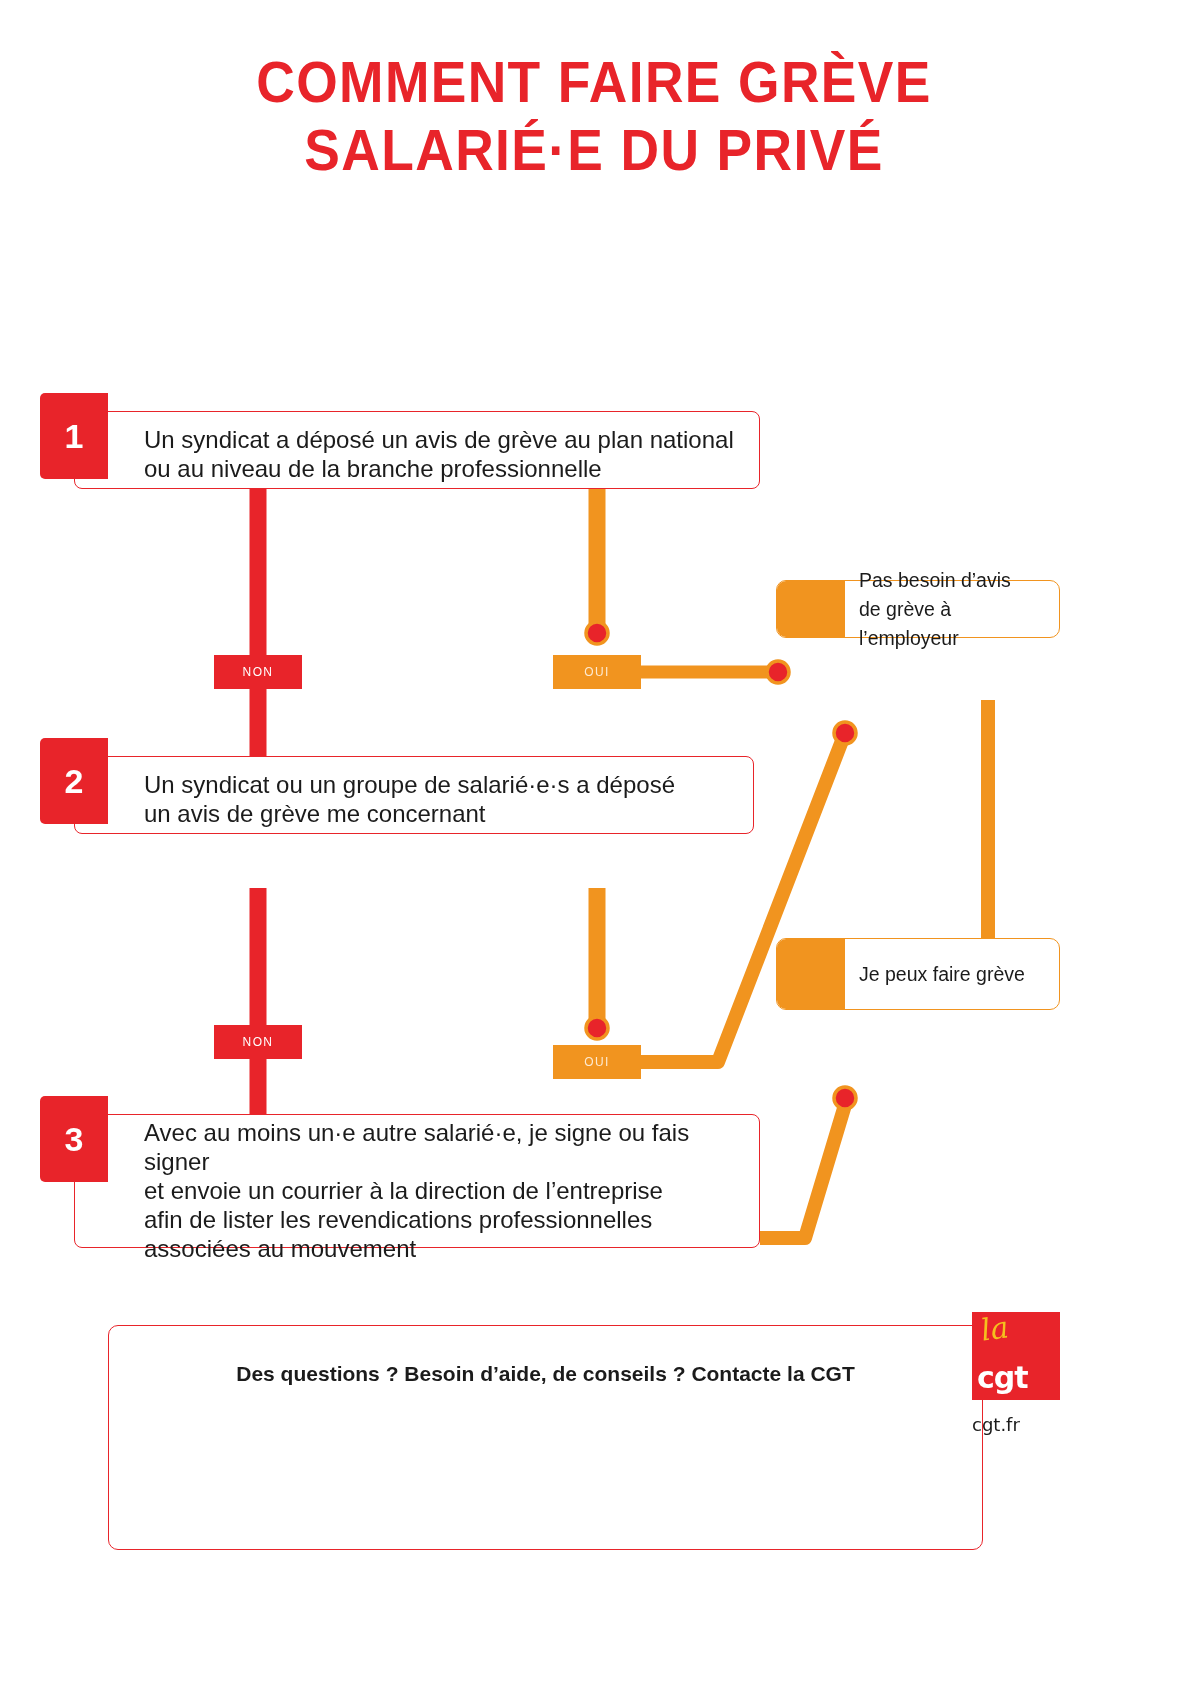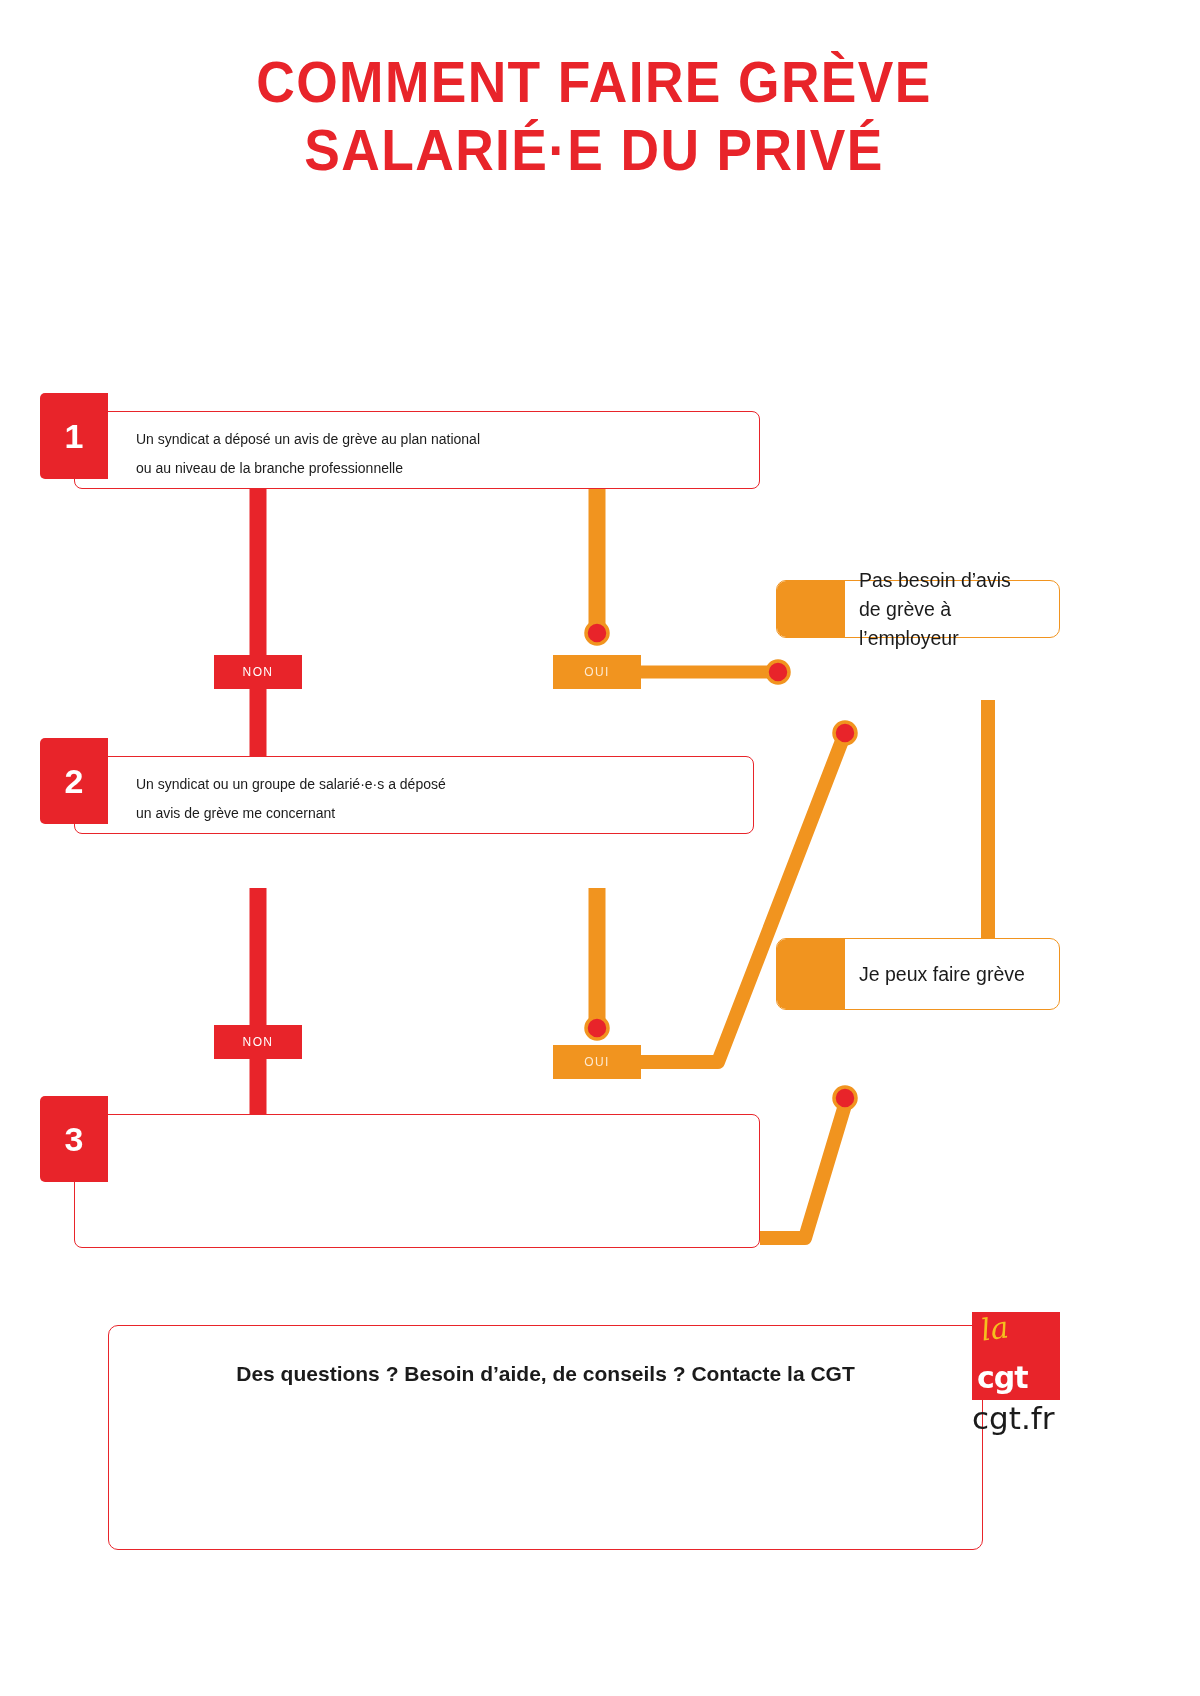"Un syndicat a déposé un" .step-text { font-size: 14px -> 24px; left: 96px -> 104px }
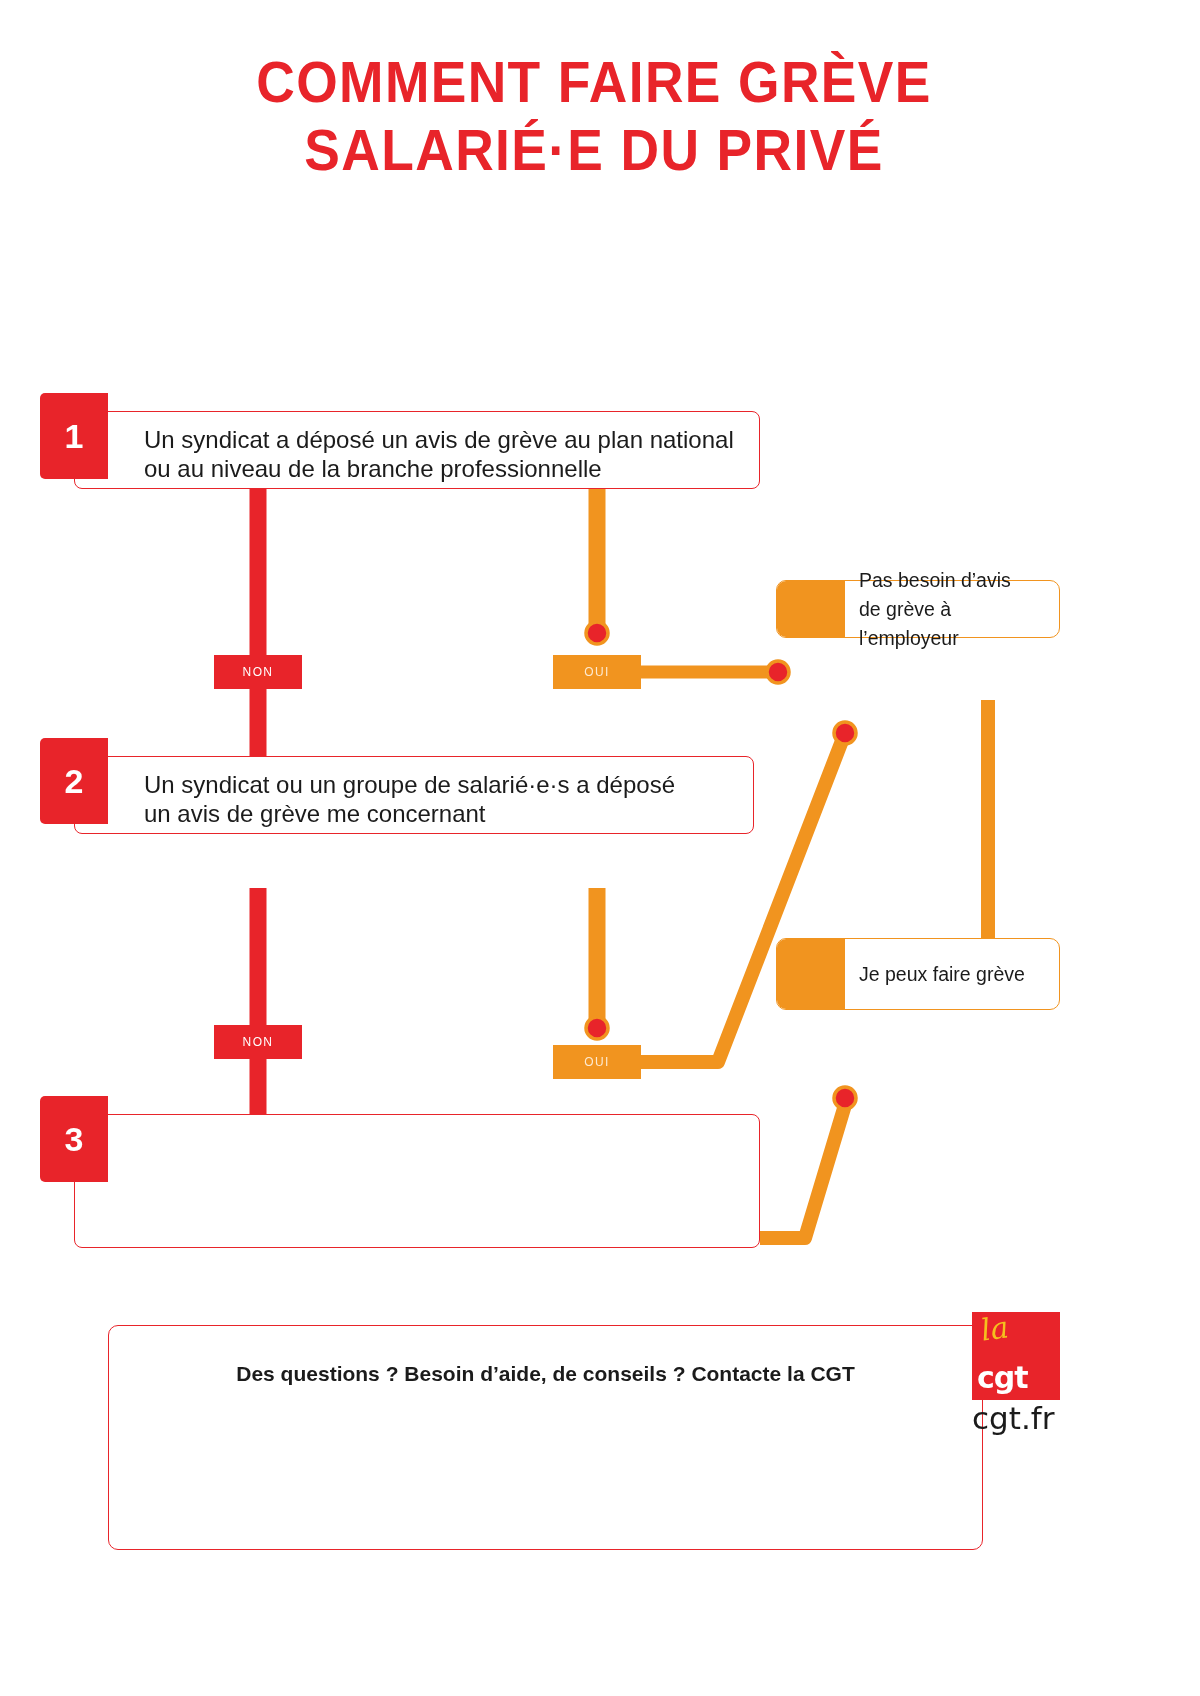"Avec au moins un·e autre" div.step-text { html: none -> <div>Avec au moins un·e autre salarié·e, je signe ou fais signer et envoie un courrier à la direction de l’entreprise afin de lister les revendications professionnelles associées au mouvement</div> }
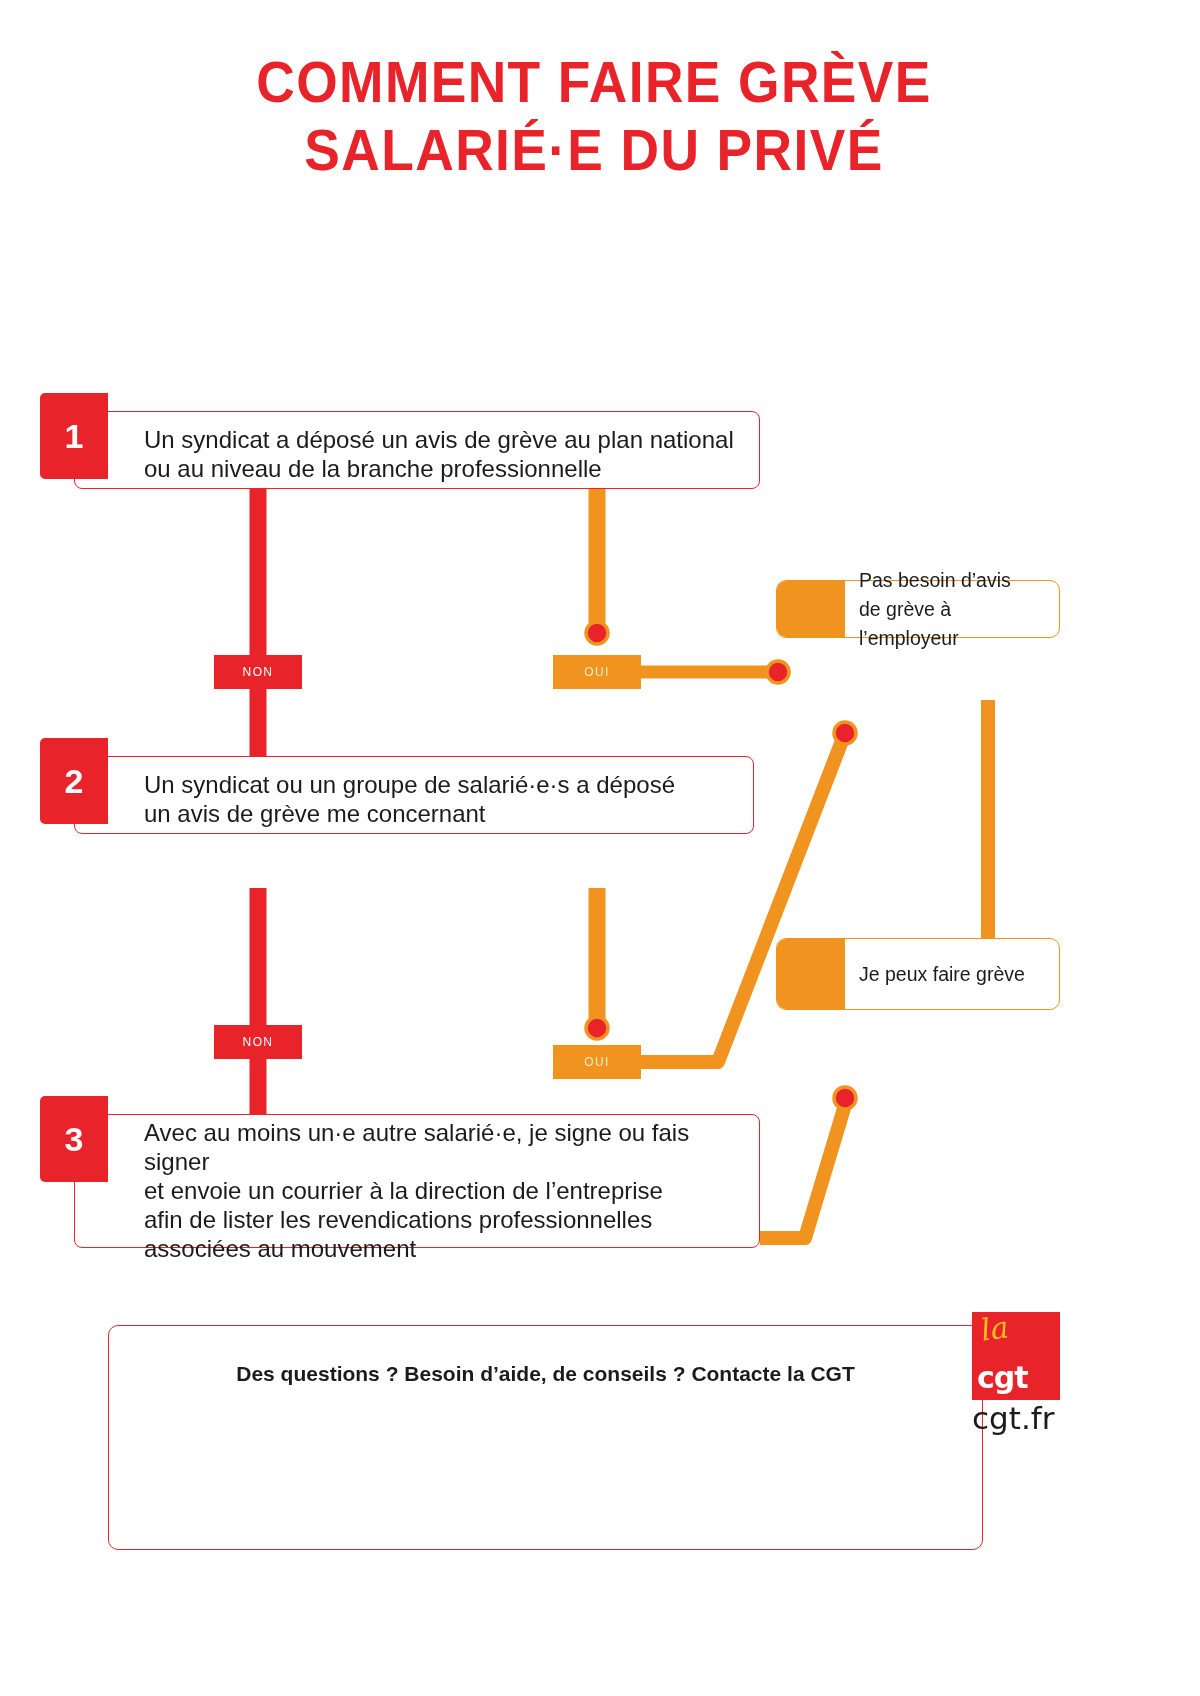"cgt.fr" .logo-url { font-size: 31px -> 18px; margin-top: none -> 14px }
